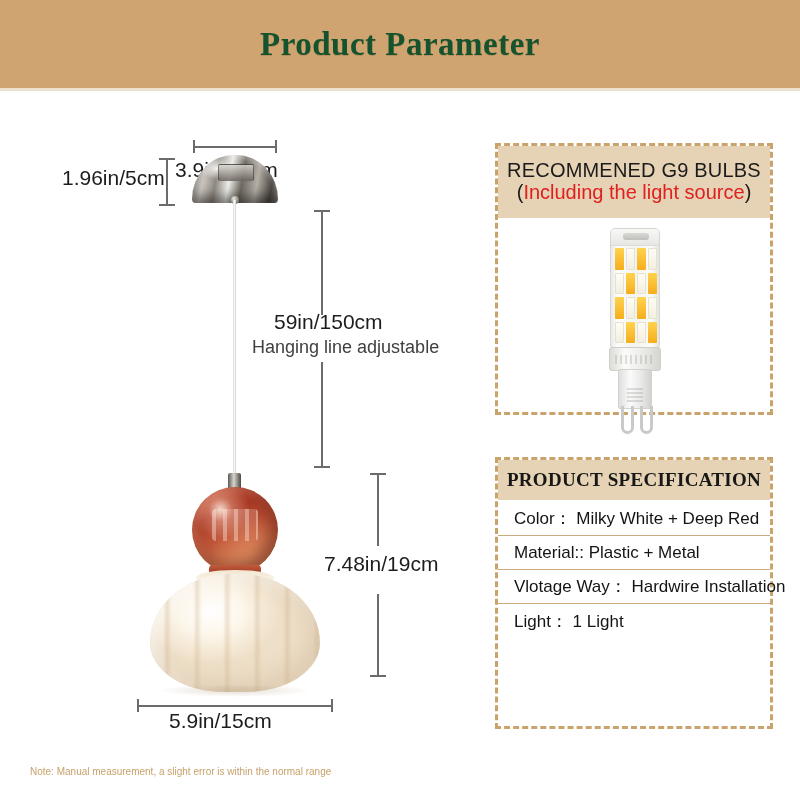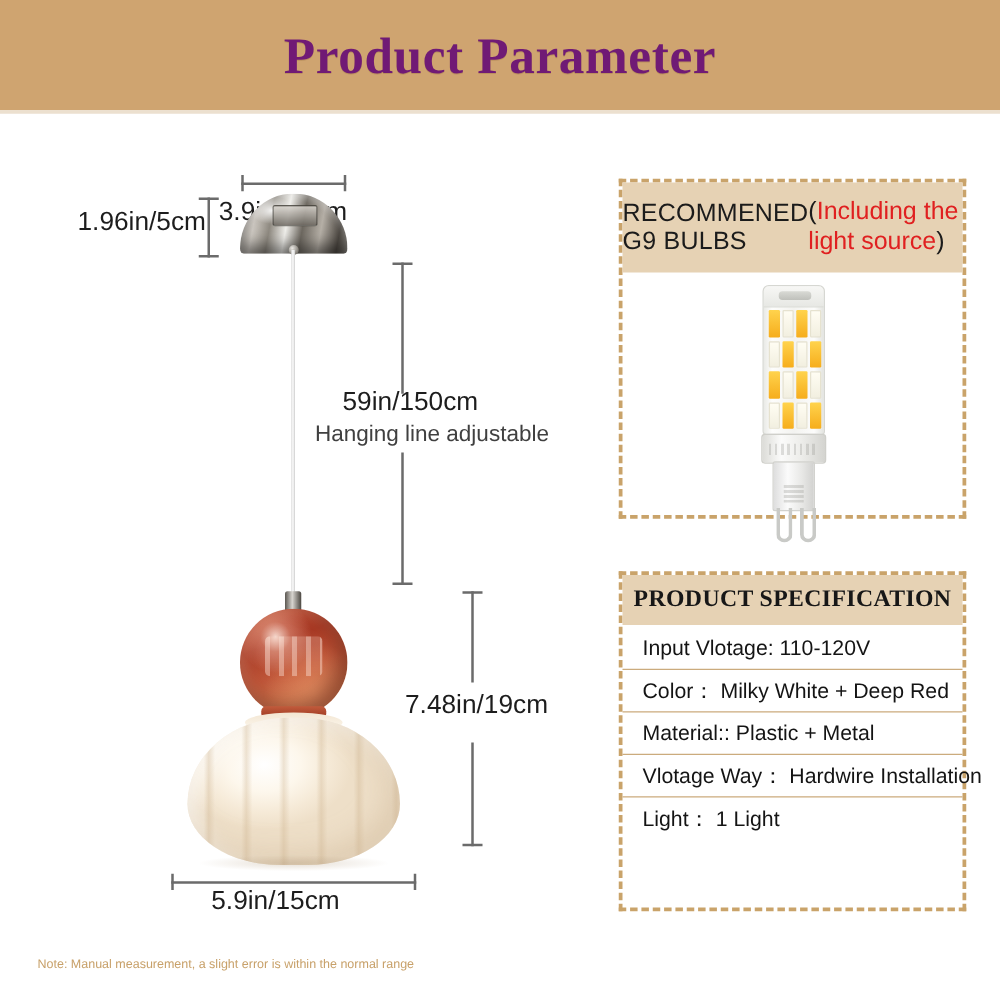"Product Parameter" .header-title { color: #701a75 -> #14532d; font-size: 41px -> 33px }
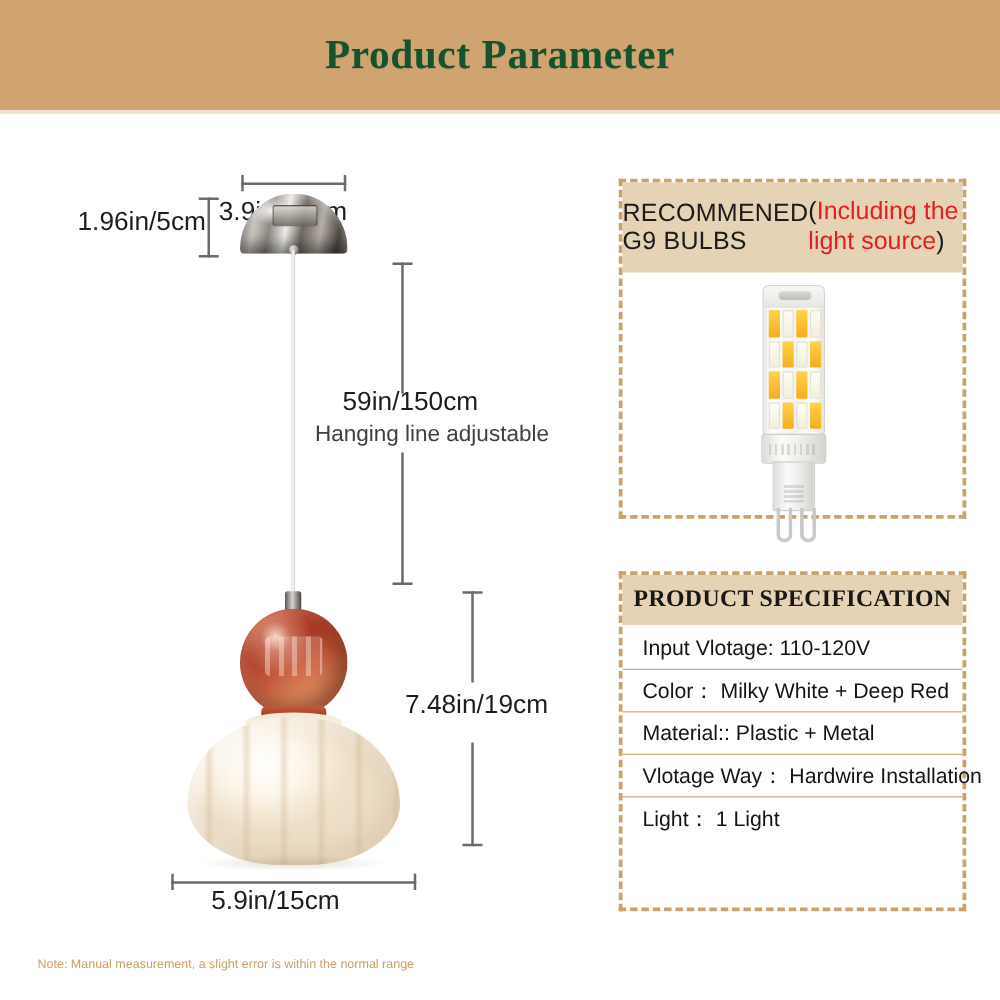"RECOMMENED G9 BULBS" .box-title { flex-direction: none -> column }
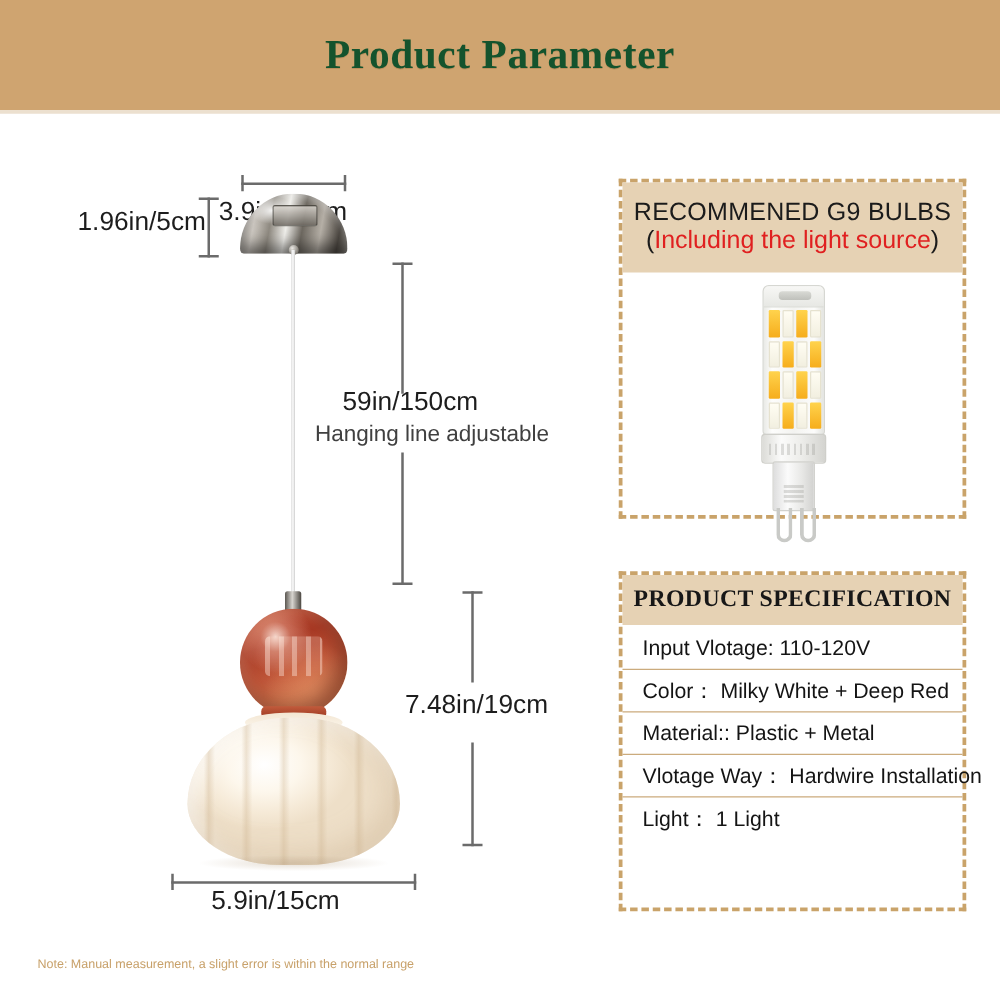"Input Vlotage: 110-120V" div.spec-row { html: <div>Input Vlotage: 110-120V</div> -> none }
